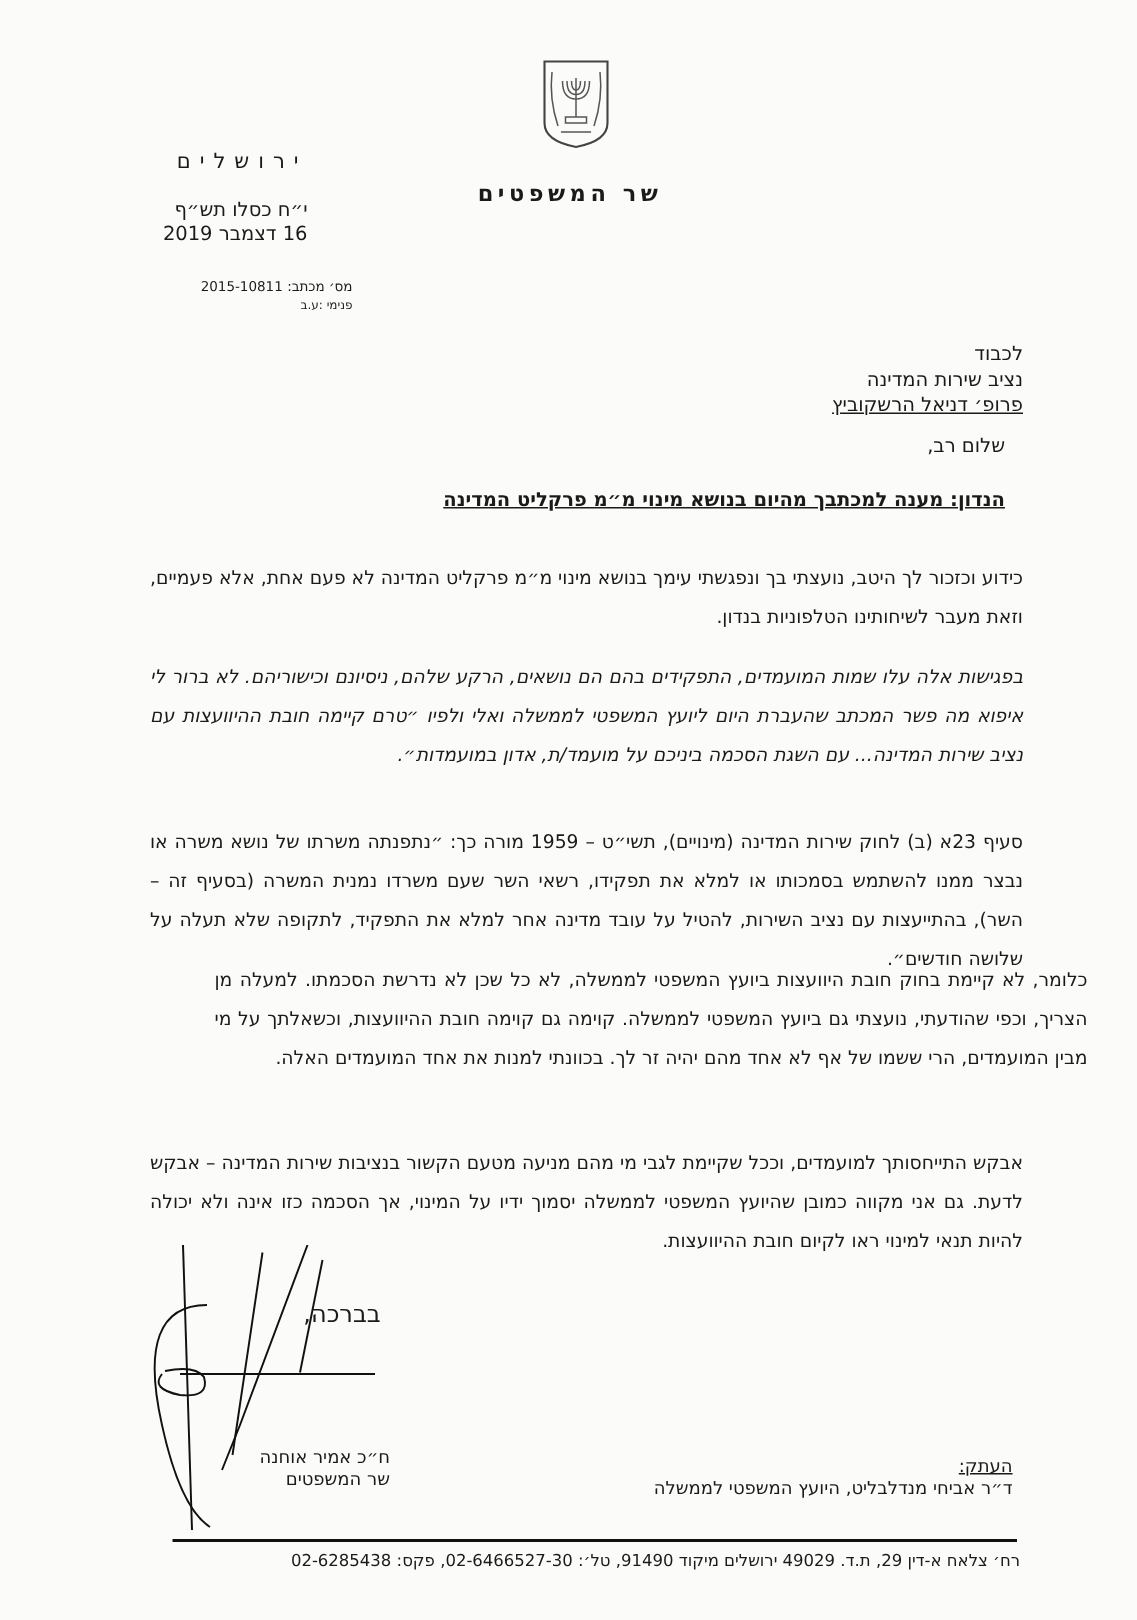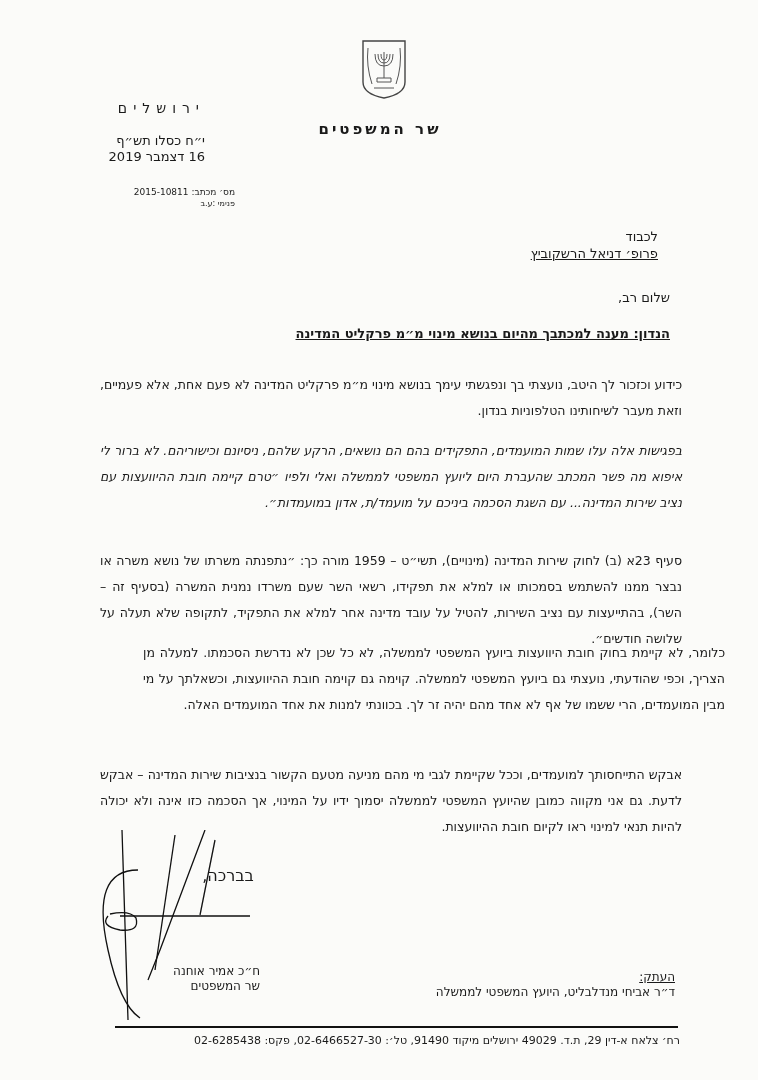"לכבוד" .addr { left: 368px -> 392px }
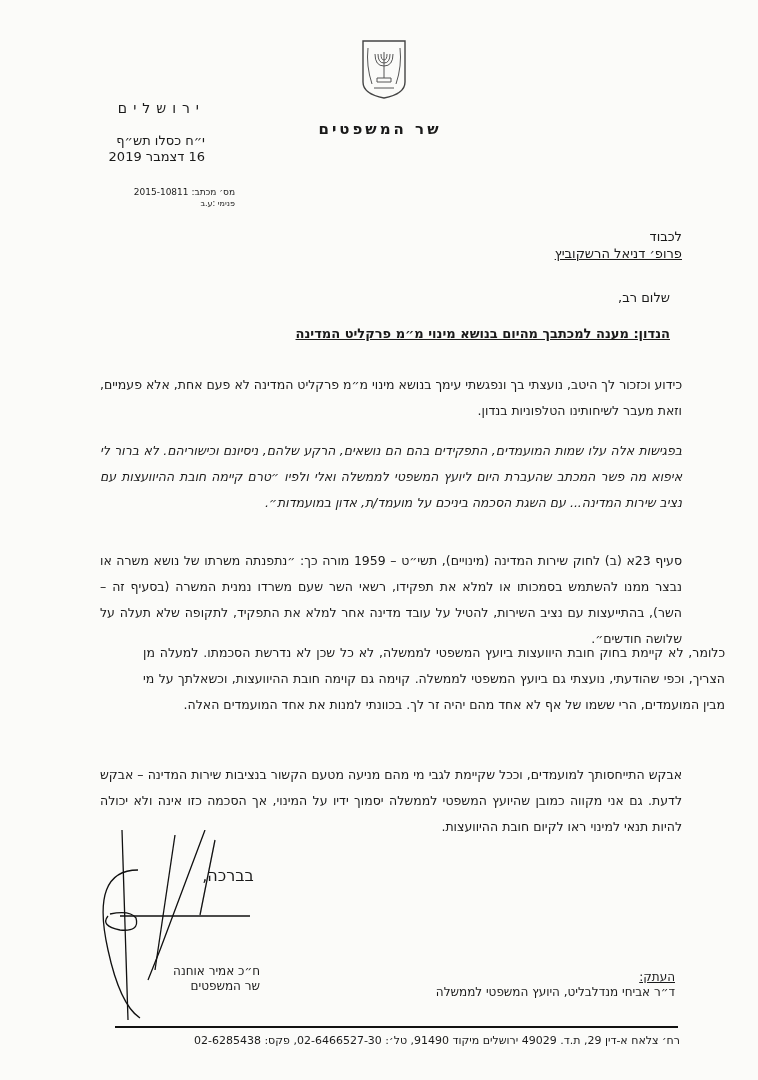"נציב שירות המדינה" div { html: none -> <div>נציב שירות המדינה</div> }
